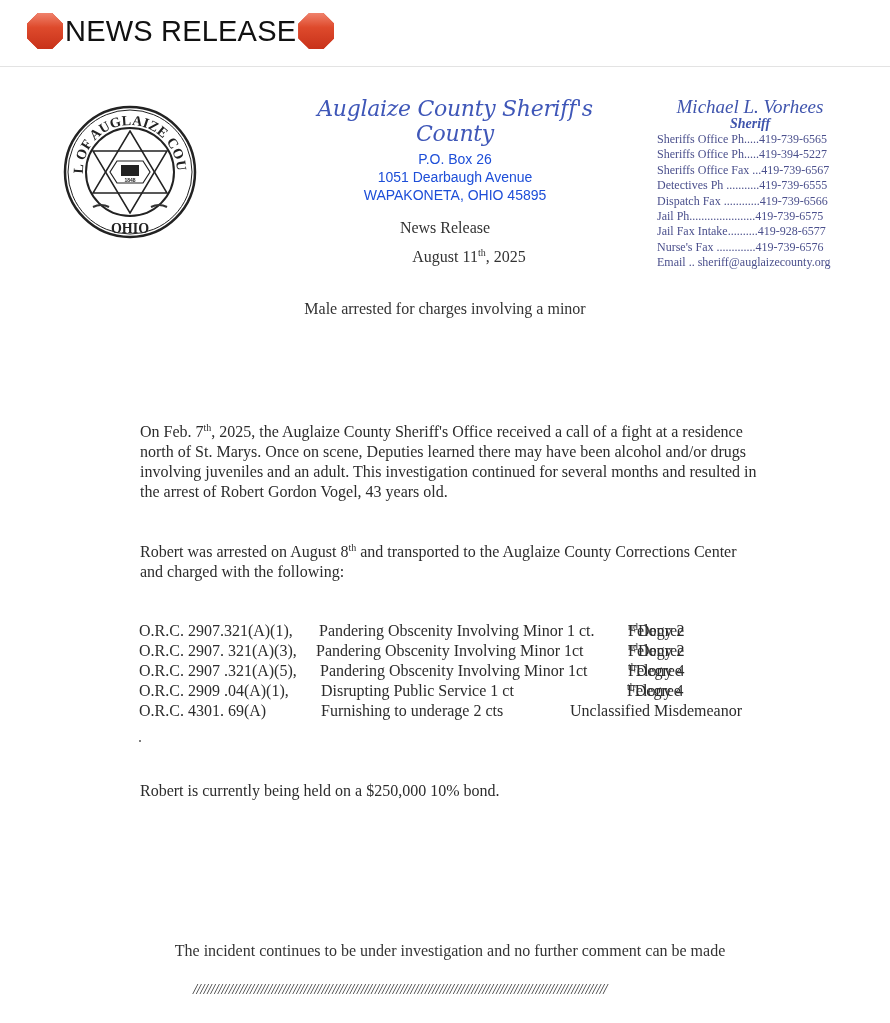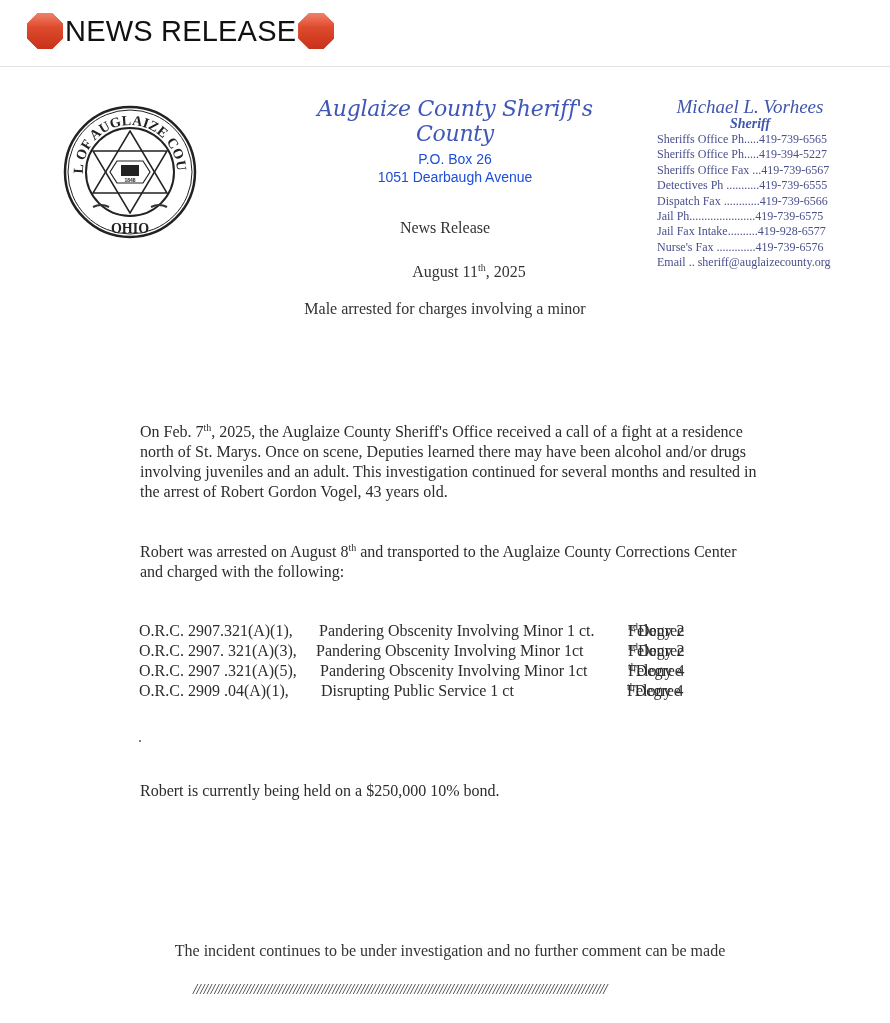"WAPAKONETA, OHIO 45895" div.office-addr { html: none -> <div>WAPAKONETA, OHIO 45895</div> }
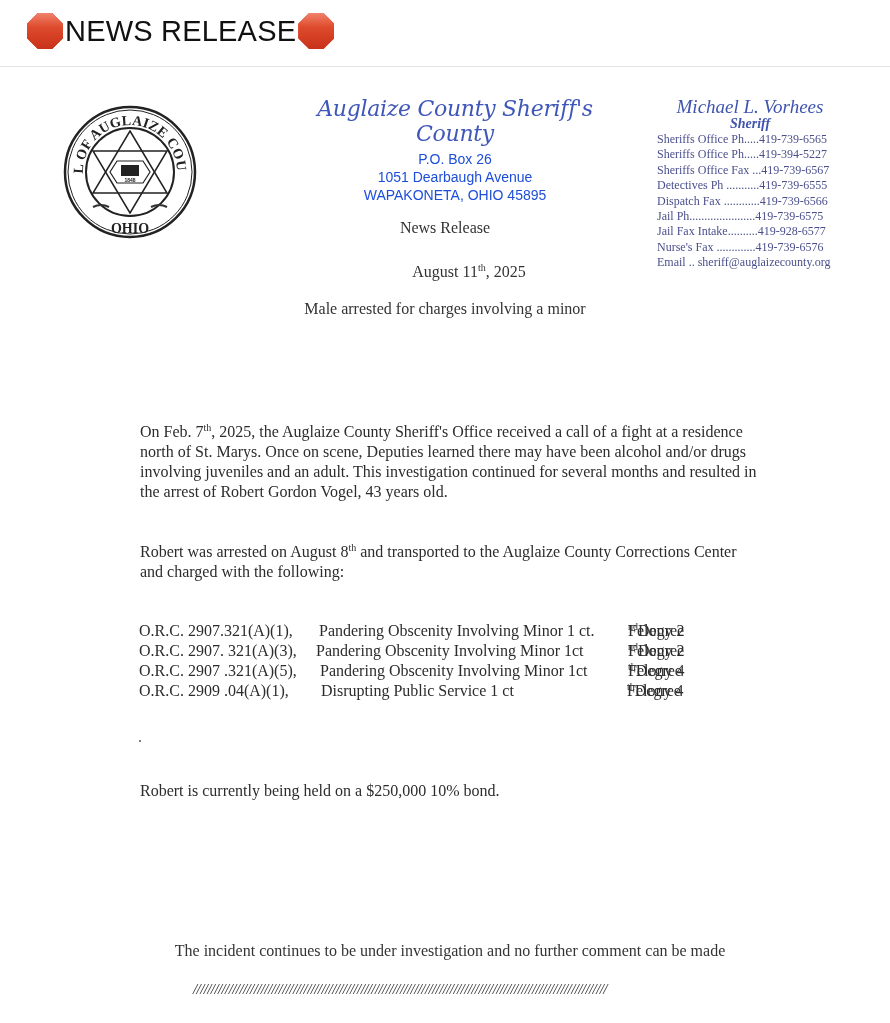"August 11th, 2025" div.center-text { top: 263px -> 248px }
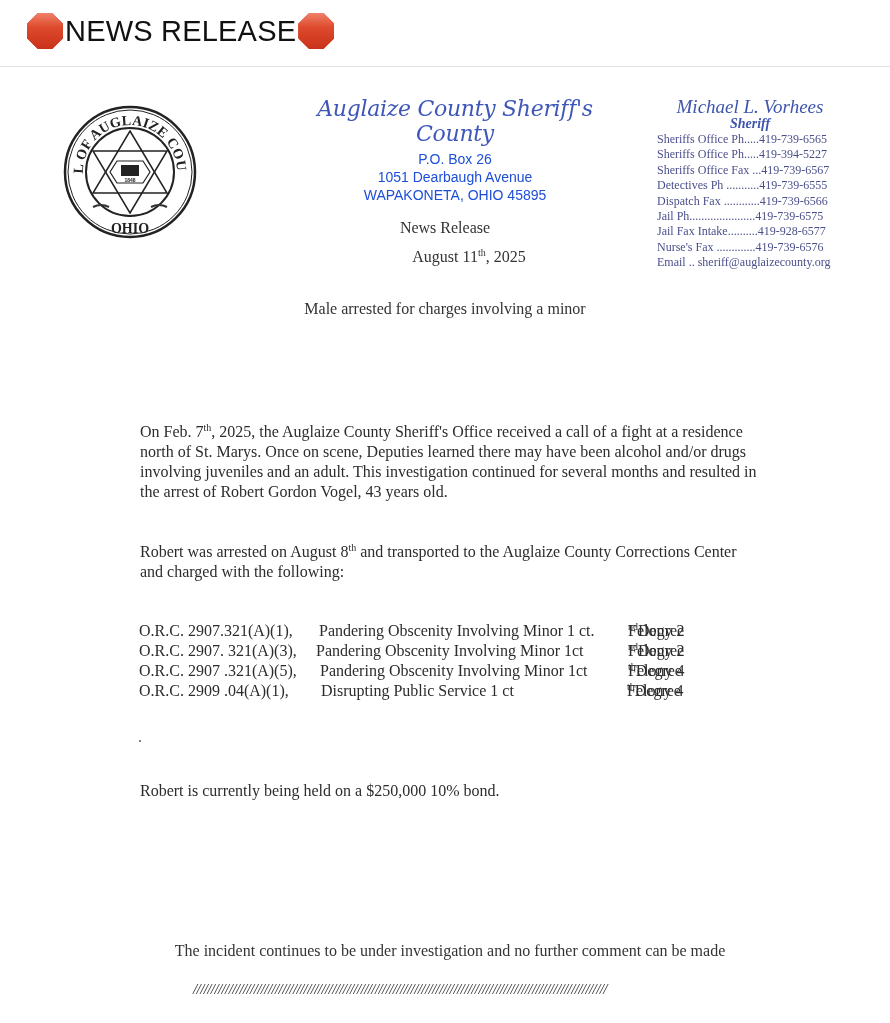"O.R.C. 4301. 69(A)" div.charge-row { html: none -> <div> <span>O.R.C. 4301. 69(A)</span> <span>Furnishing to underage 2 cts</span> <span><span>Unclassified Misdemeanor</span><sup></sup><span></span></span> </div> }
